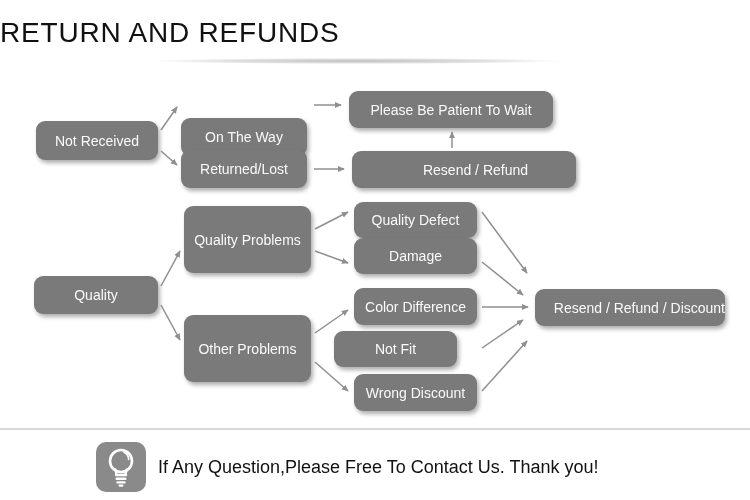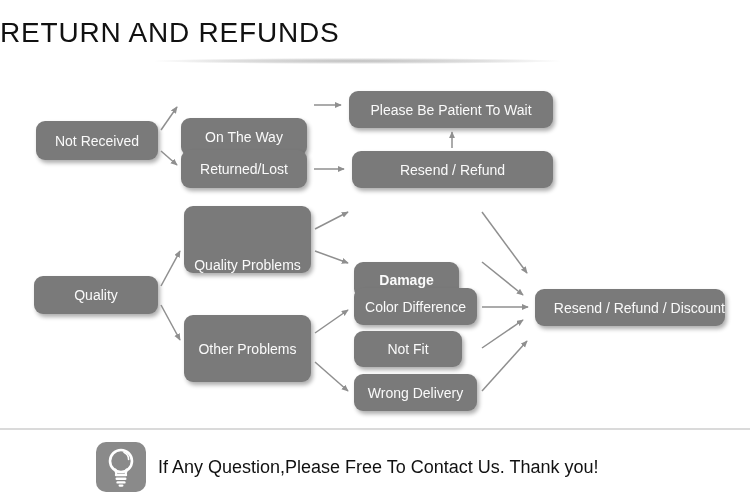"Resend / Refund" .n-resend-refund { padding-left: none -> 23px }
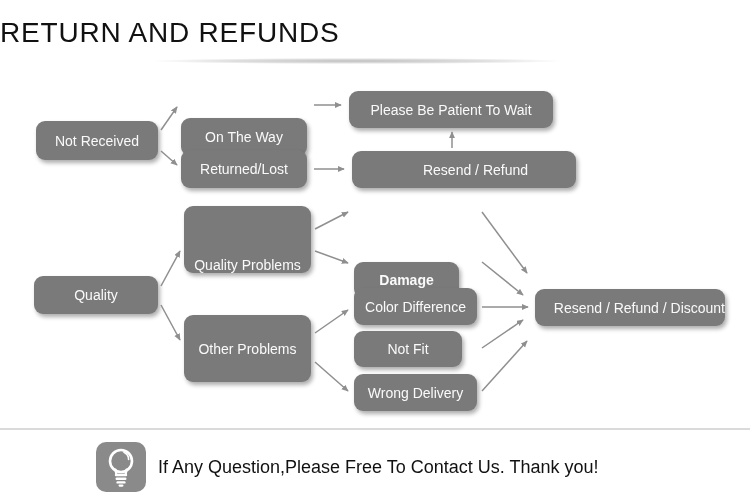"Quality Defect" div.node { html: none -> <div> <span>Quality Defect</span> </div> }
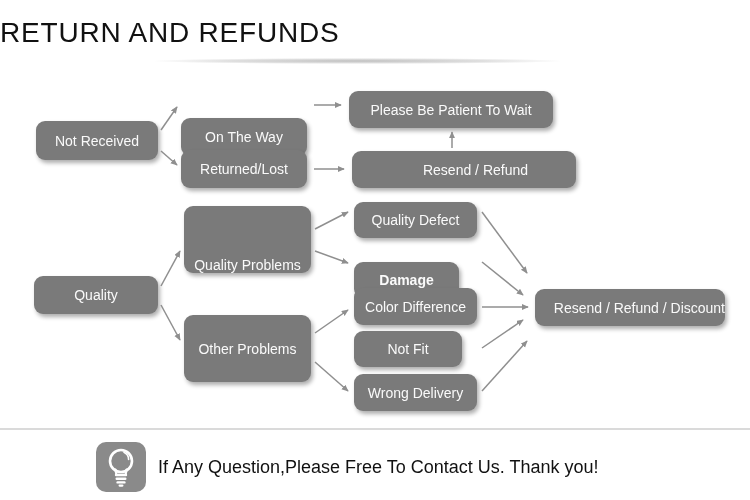"Quality Problems" .n-quality-problems { align-items: flex-end -> none }
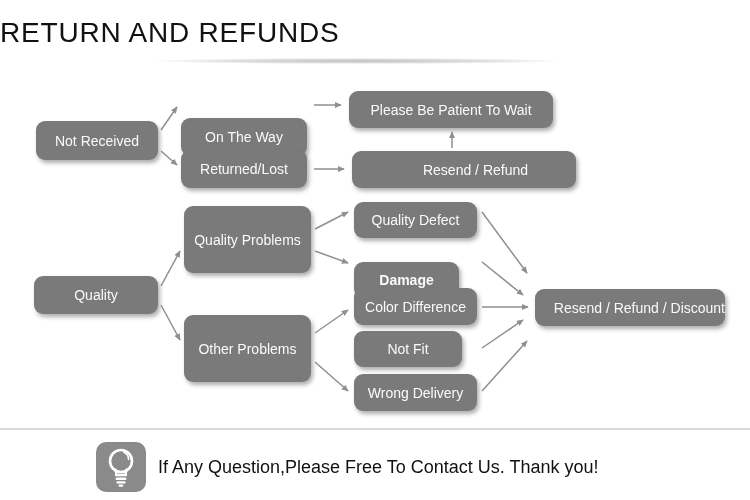"Damage" .n-damage { font-weight: bold -> none; top: 262px -> 238px; width: 105px -> 123px }
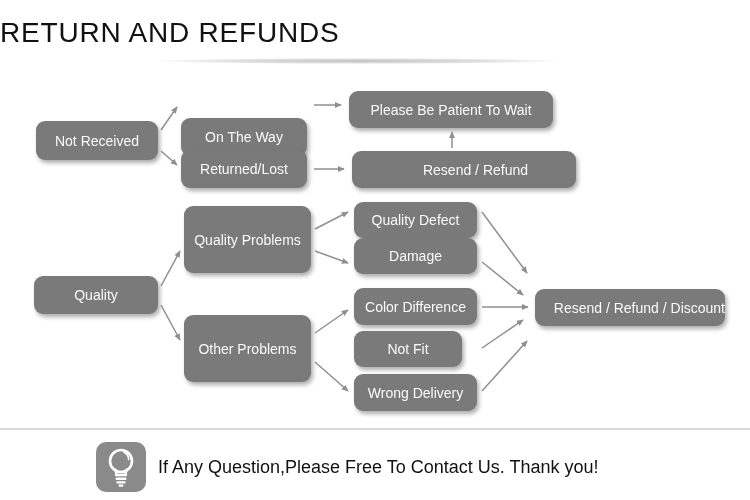"Not Fit" .n-not-fit { left: 354px -> 334px; width: 108px -> 123px }
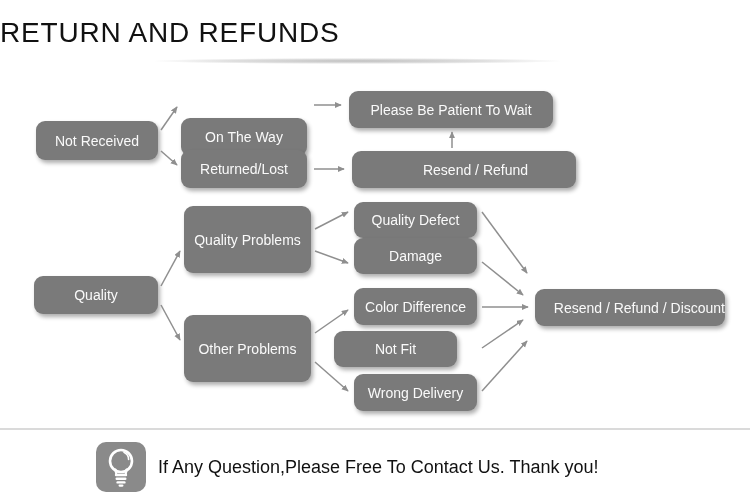"Wrong Delivery" span { text: Delivery -> Discount }
